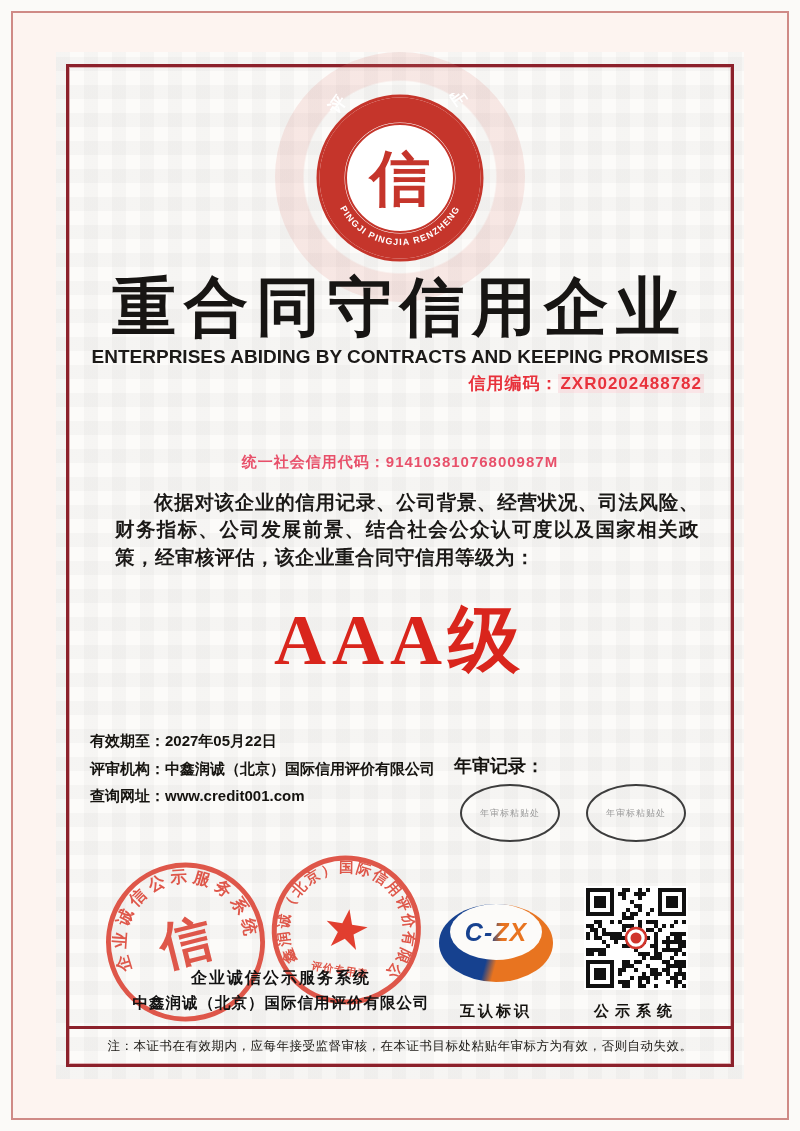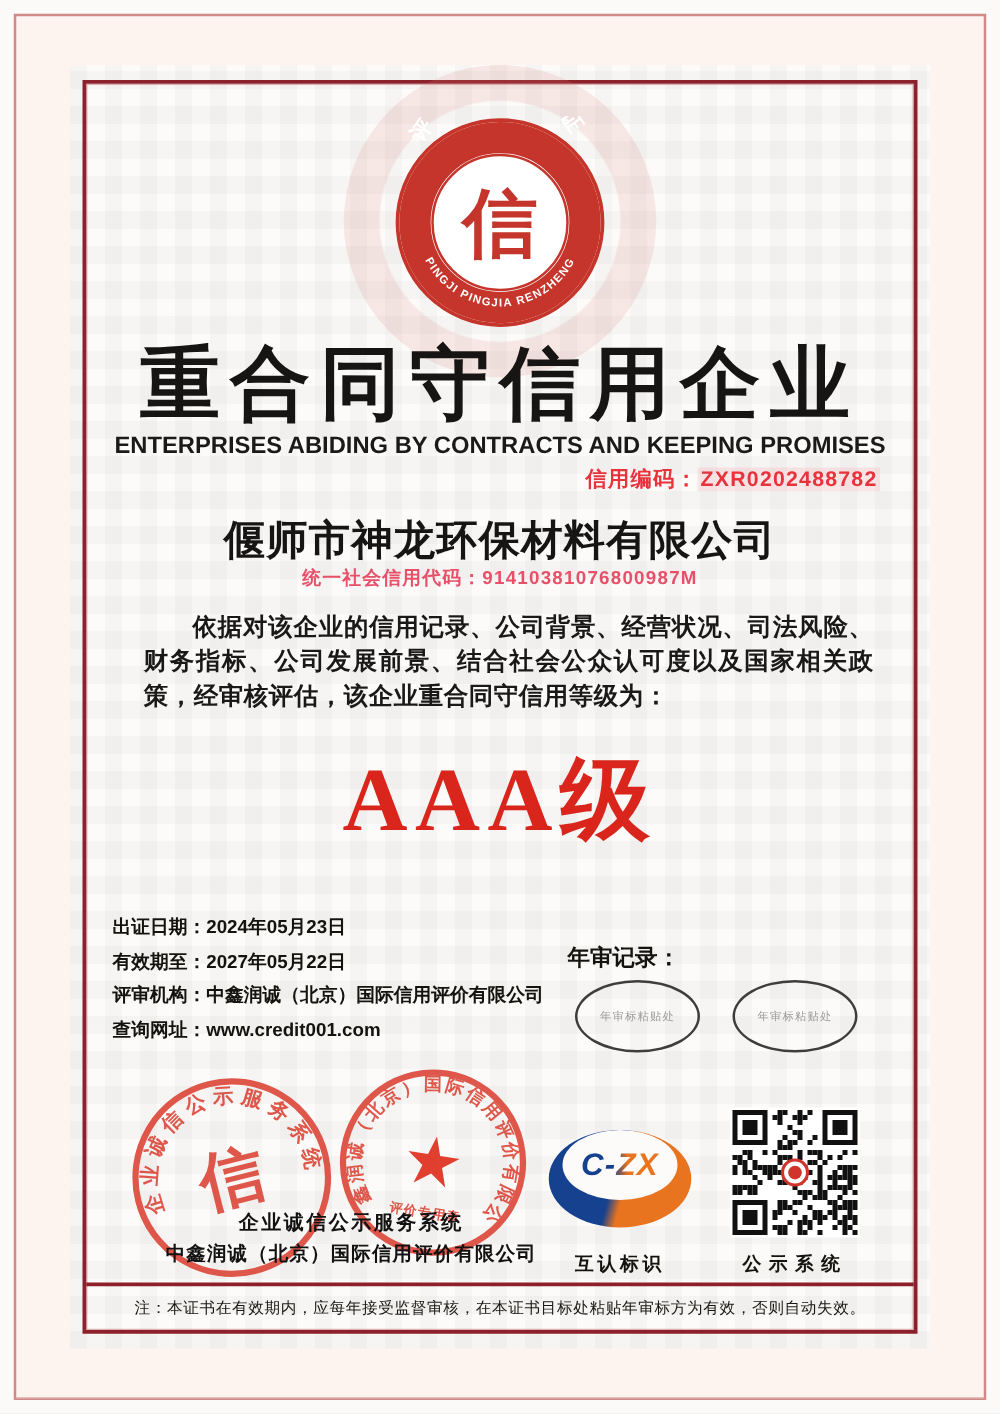"偃师市神龙环保材料有限公司" div.abs { html: <div>偃师市神龙环保材料有限公司</div> -> none }
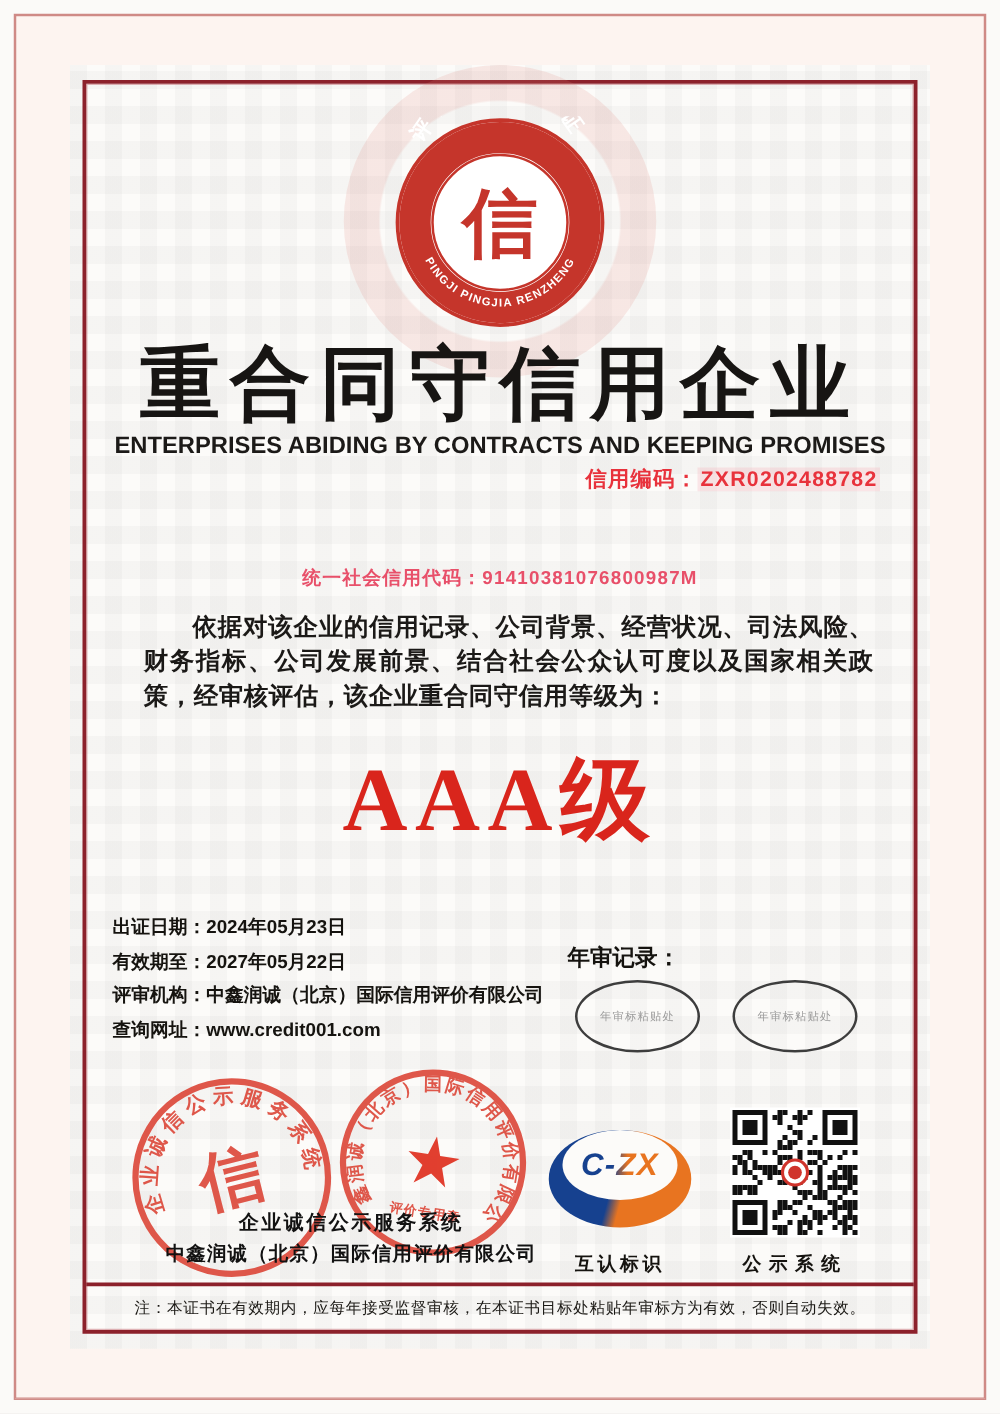"出证日期：2024年05月23日" div.detail-row { html: <div> <span>出证日期：</span><span>2024年05月23日</span> </div> -> none }
